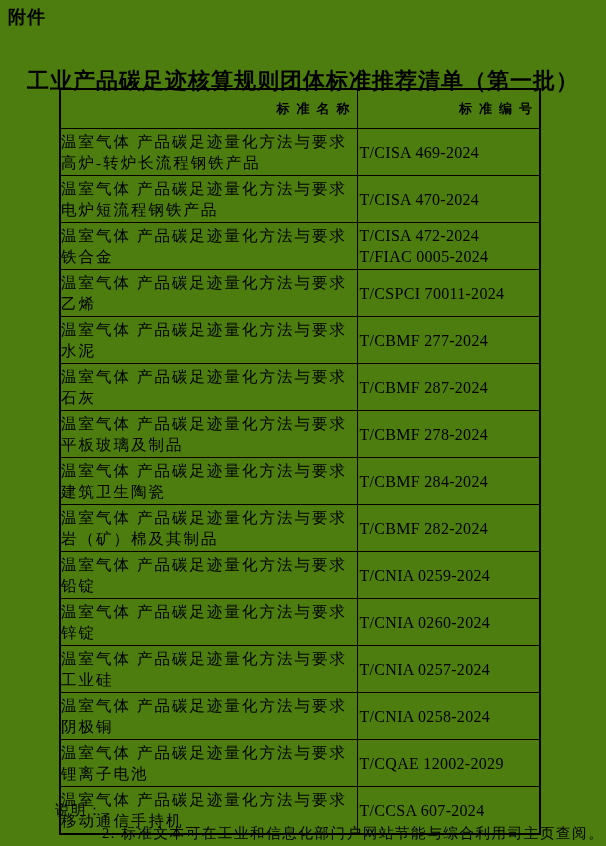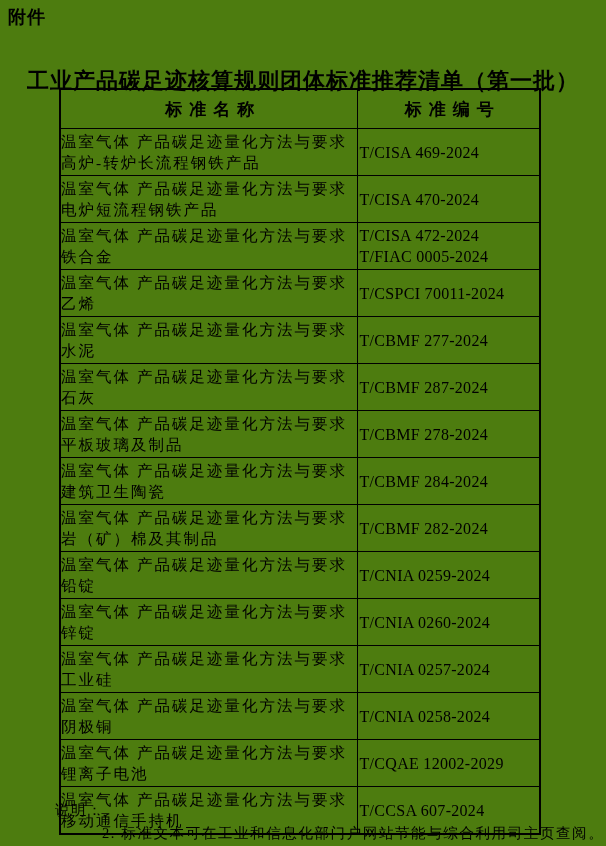"标准名称" .std-table th { font-size: 17px -> 13px; text-align: center -> right }
